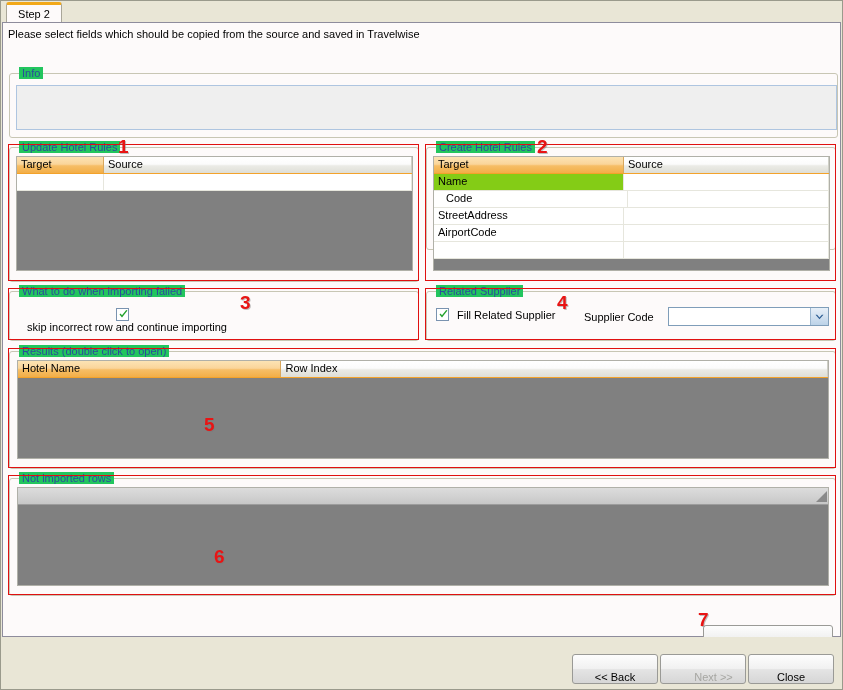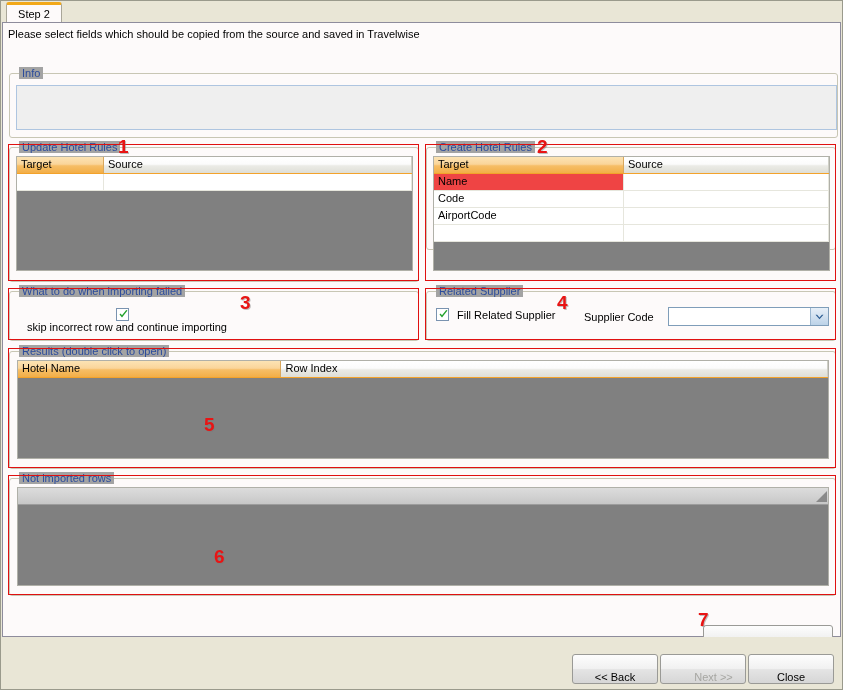"Info" .gb-title { background: #a3a3a3 -> #22c55e }
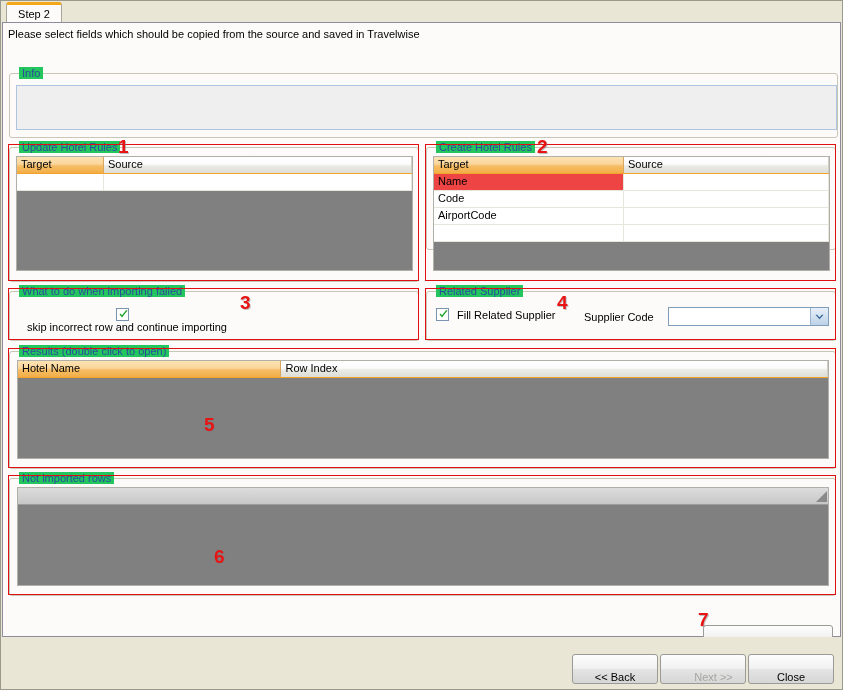"Name" .rc.selcol { background: #ef4444 -> #84cc16 }
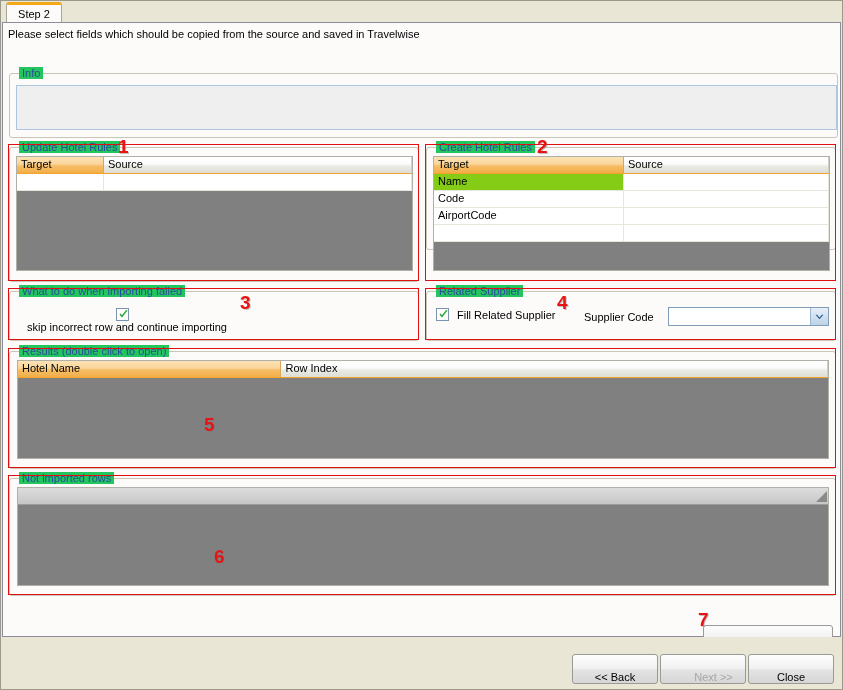"Code" div.rc { margin-left: none -> 8px }
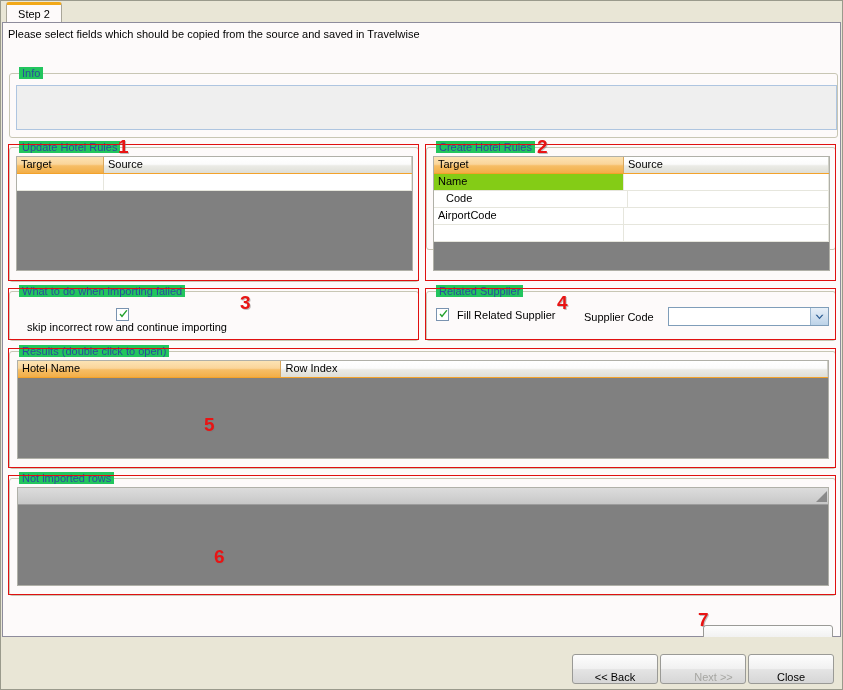"StreetAddress" div.grid-row { html: none -> <div> <div>StreetAddress</div> <div></div> </div> }
